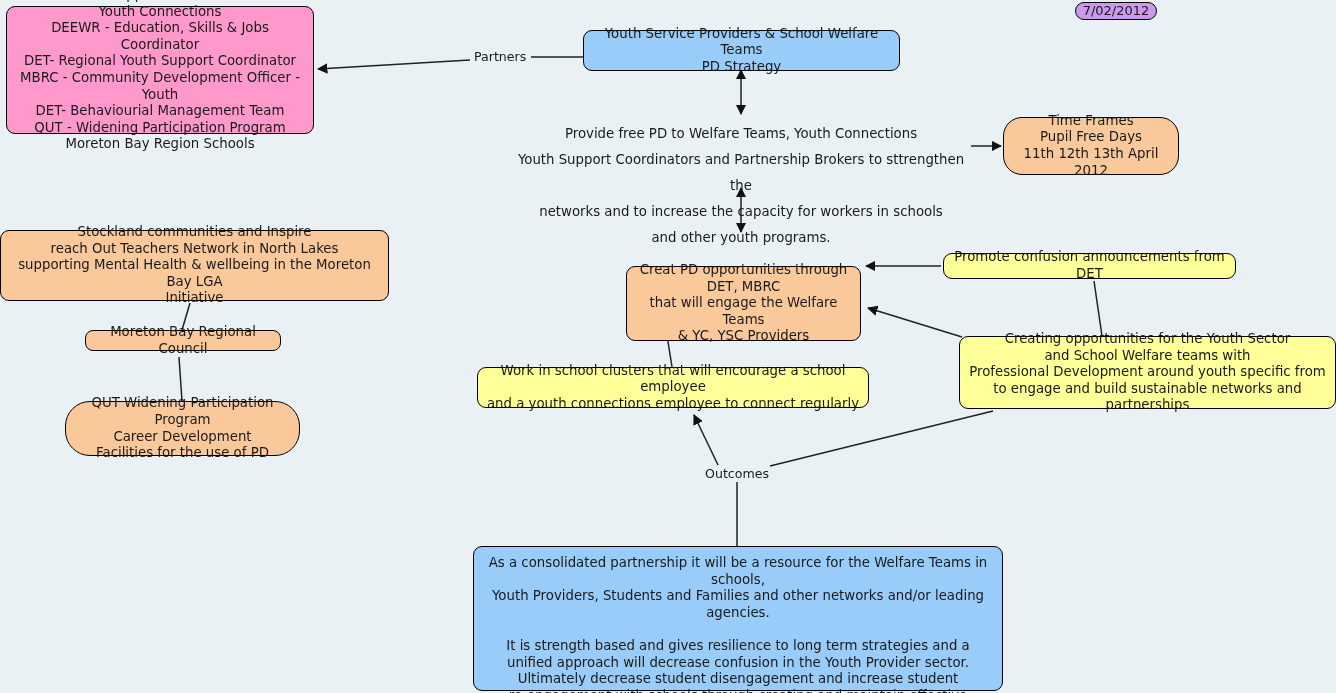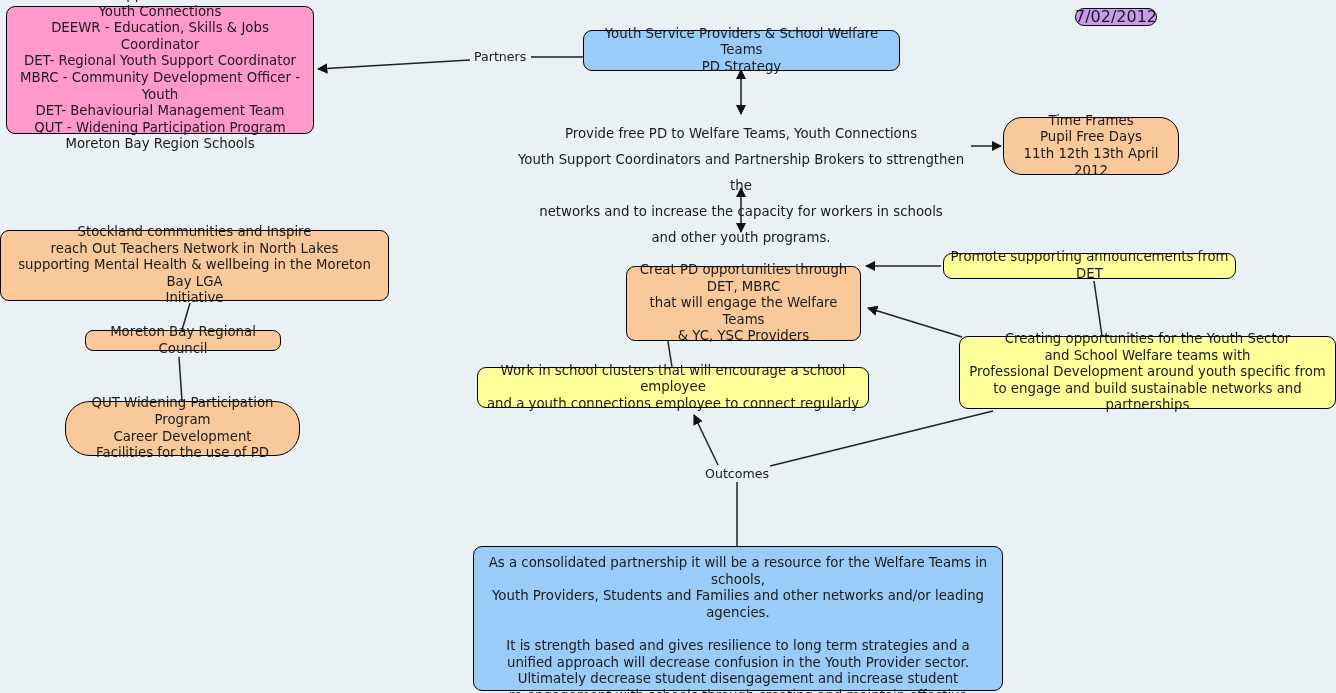"7/02/2012" div.node { font-size: 16px -> 13px; top: 8px -> 2px }
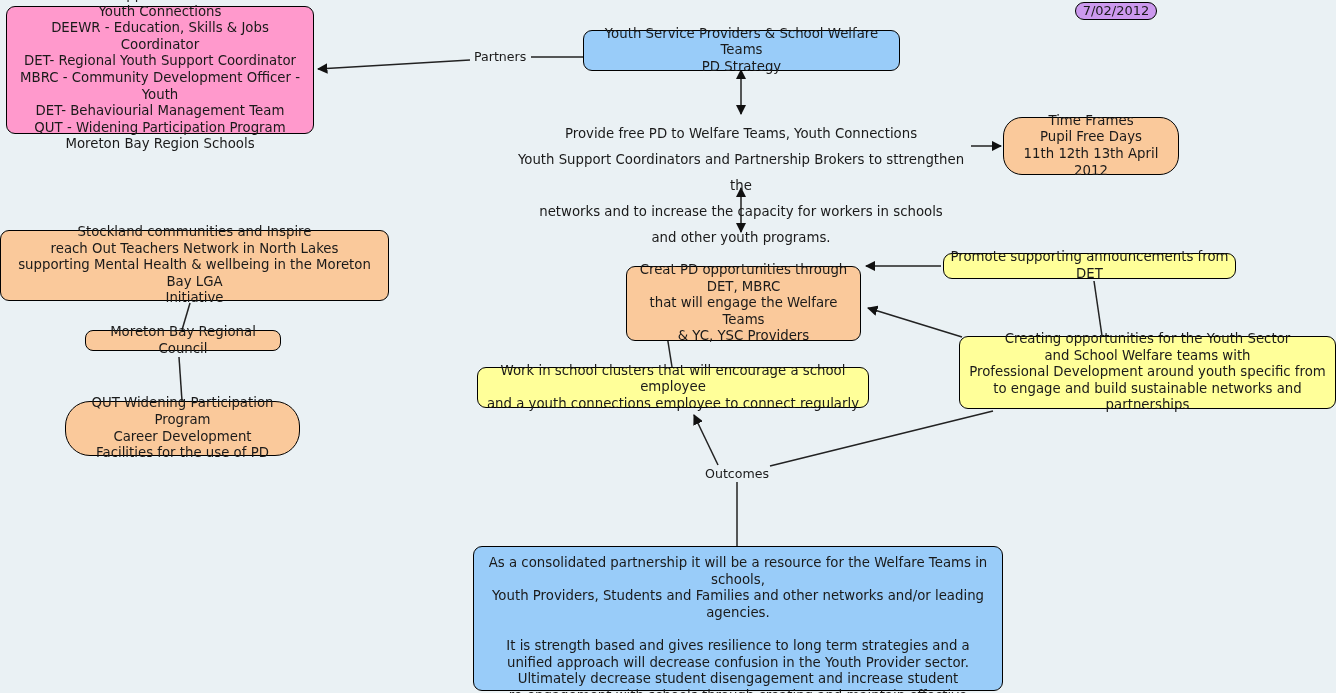"Promote supporting announcements from" div.node { text: supporting -> confusion }
